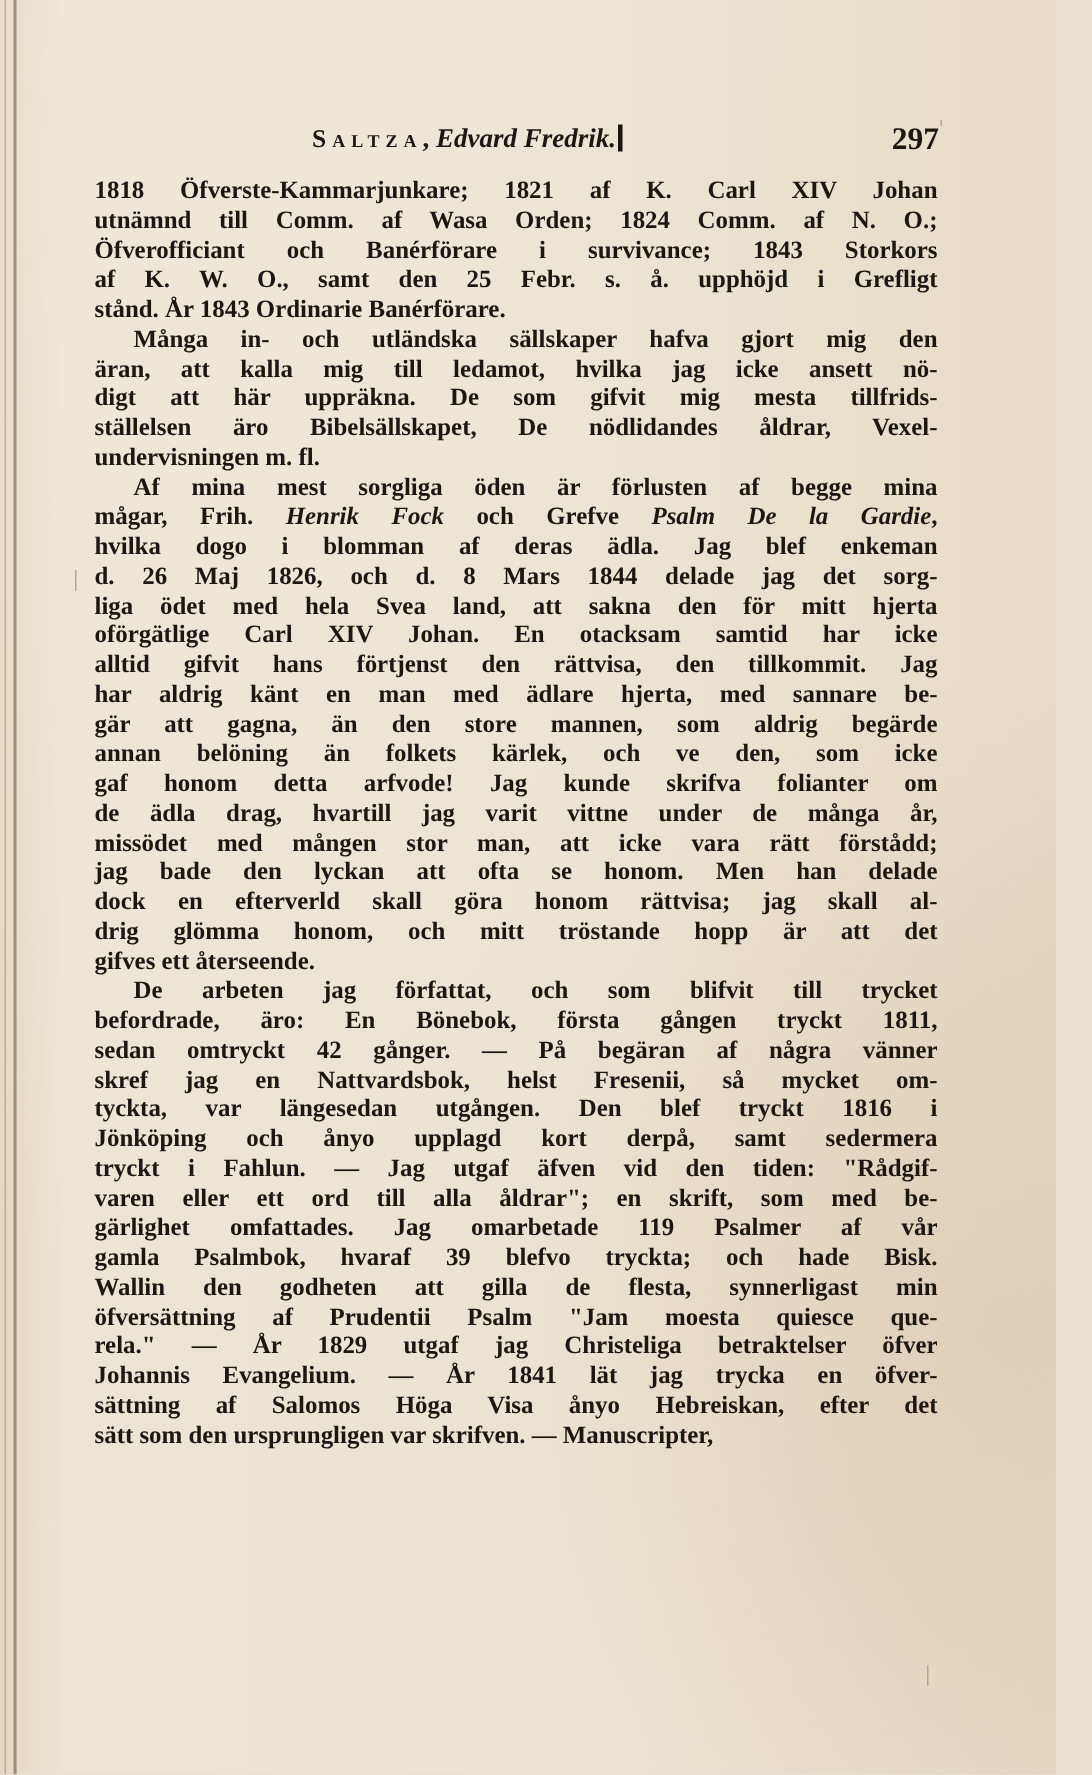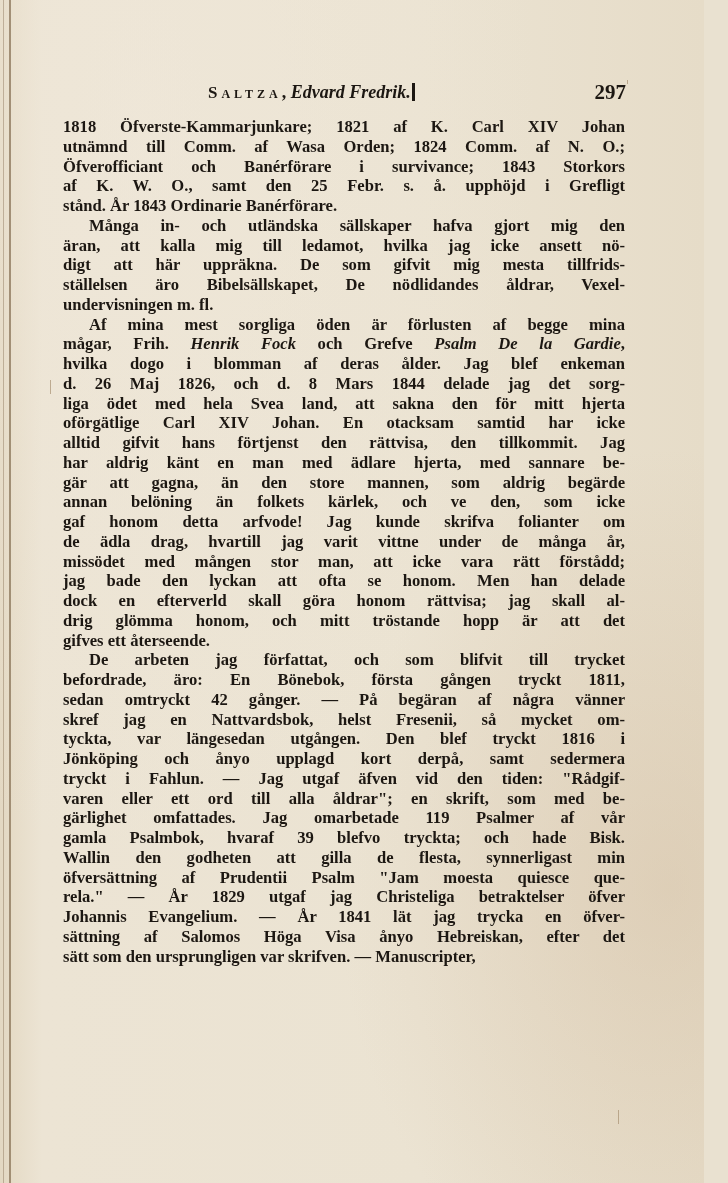"hvilka dogo i blomman af" span.line { text: ålder -> ädla }
